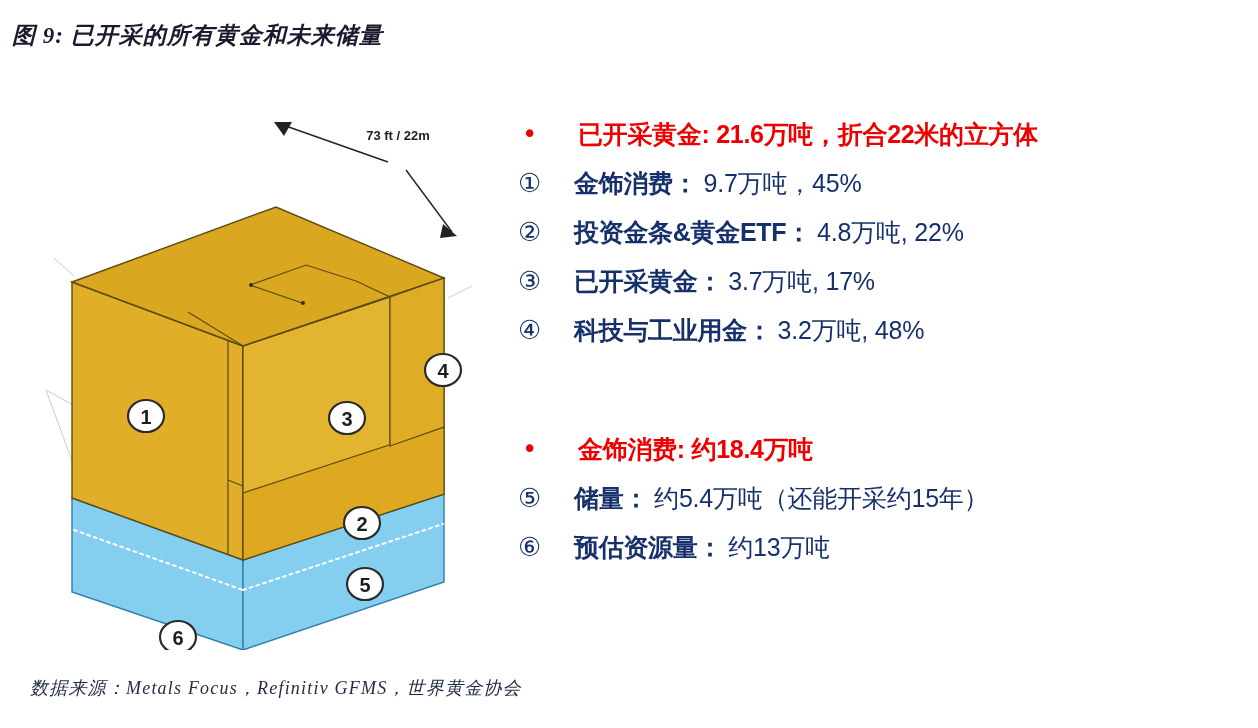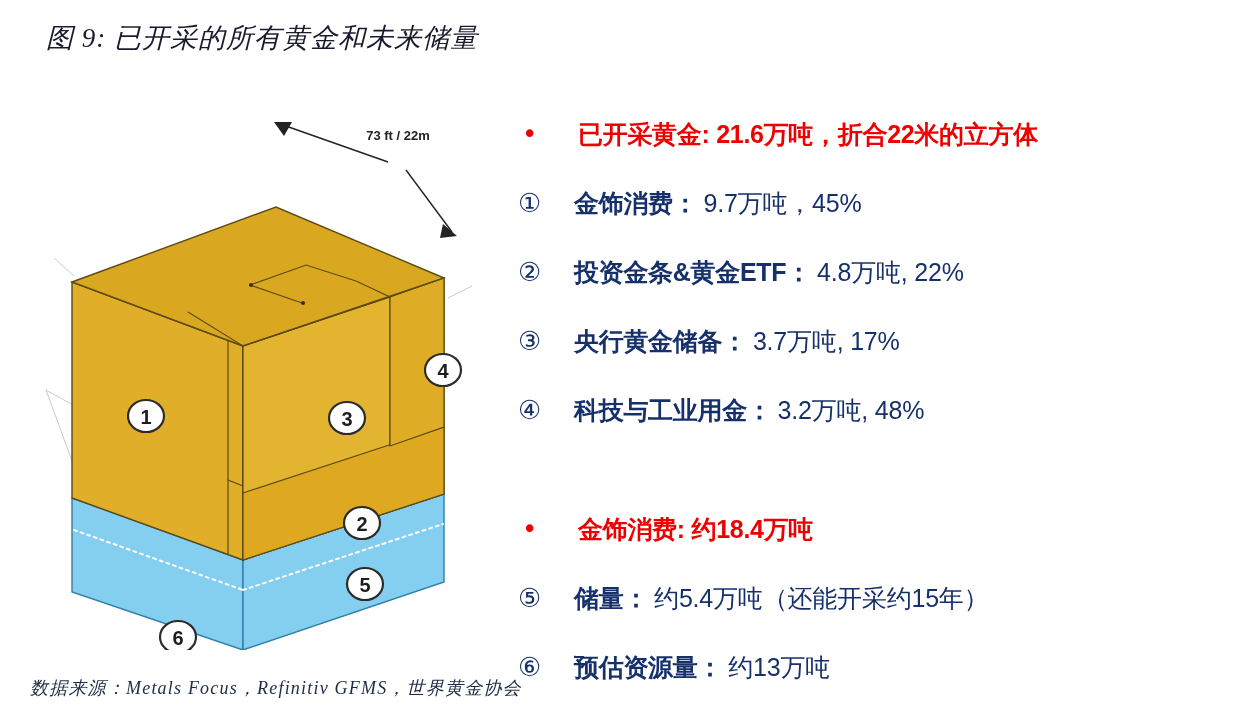"图 9: 已开采的所有黄金和未来储量" #figure-title { font-size: 27px -> 23px; font-weight: 400 -> 700; left: 46px -> 12px }
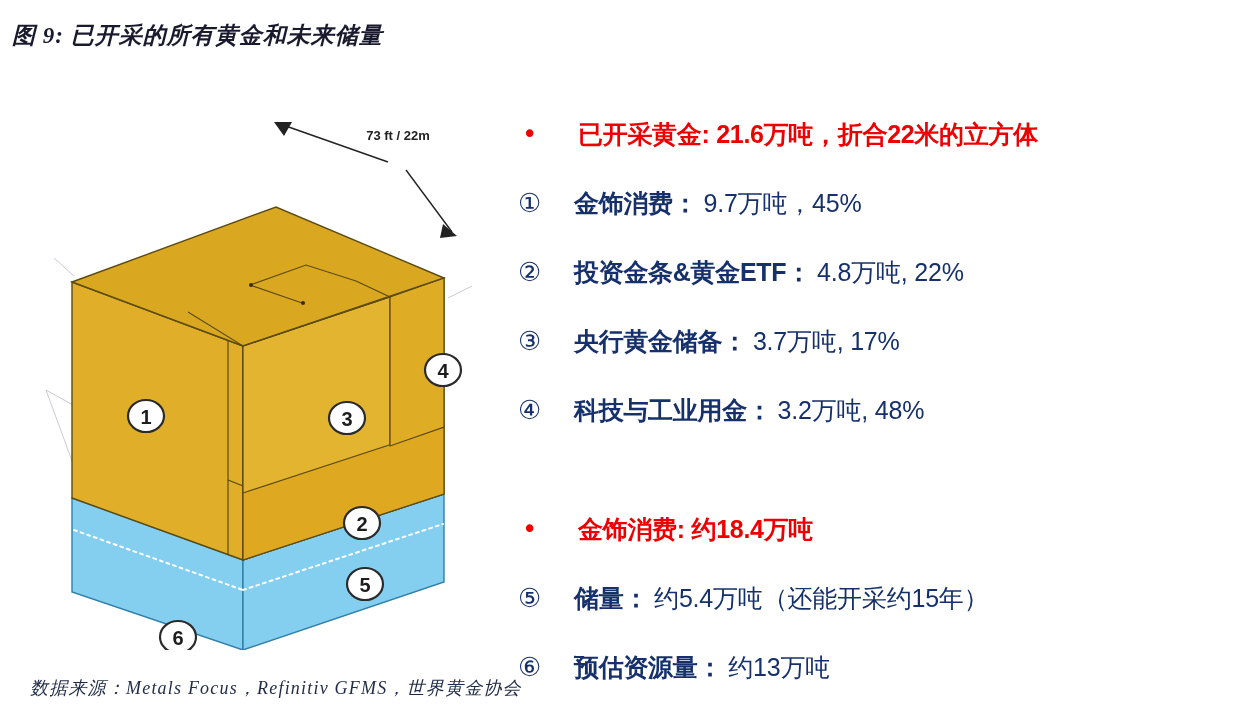"9.7万吨，45%" .item-value { margin-top: 20px -> none }
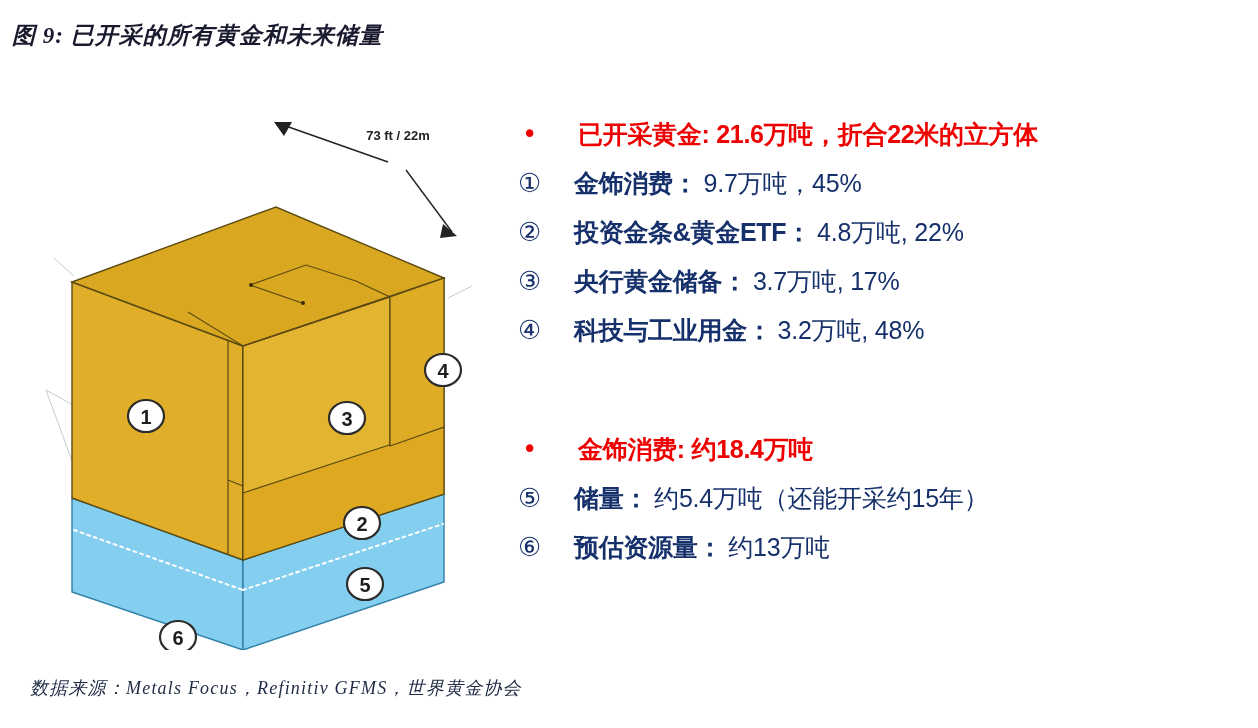"央行黄金储备：" span.item-label { text: 央行黄金储备 -> 已开采黄金 }
